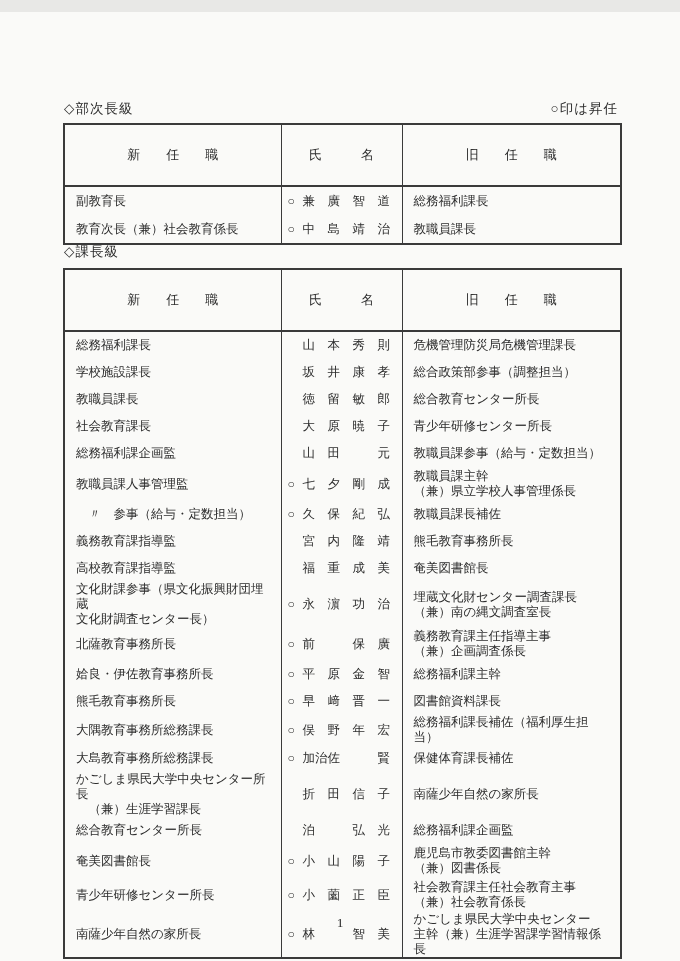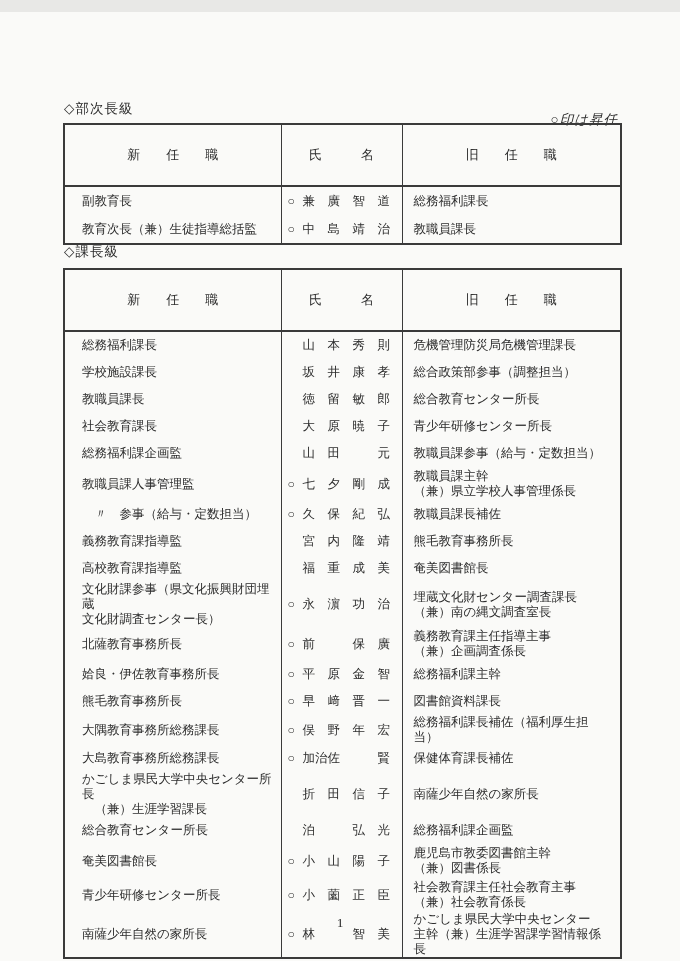"○印は昇任" .legend { font-style: italic -> none; top: 99px -> 88px }
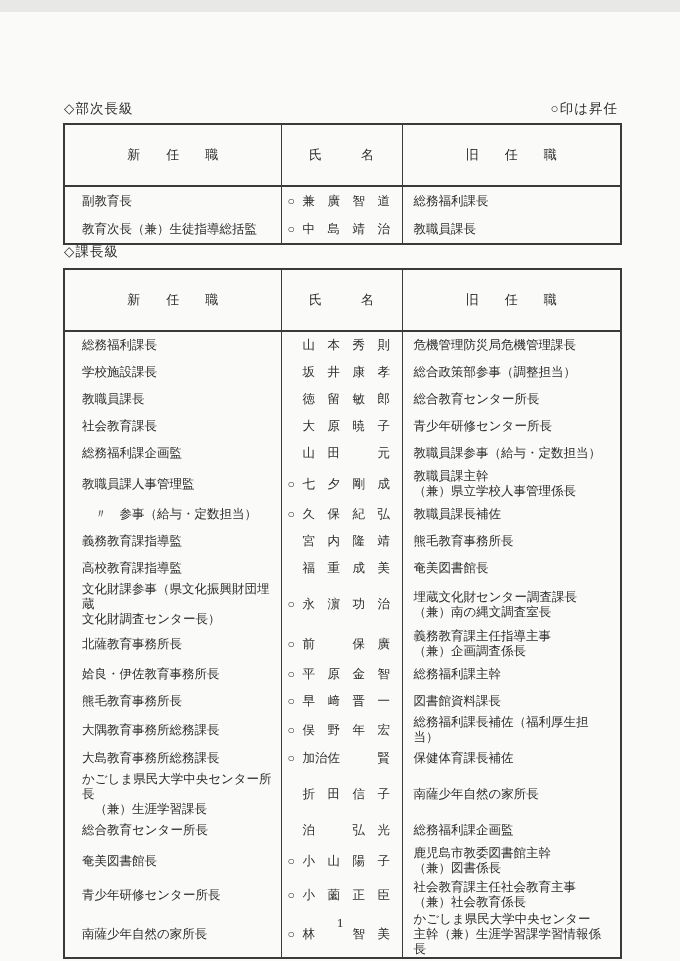"副教育長" td.c-new { padding-left: 17px -> 11px }
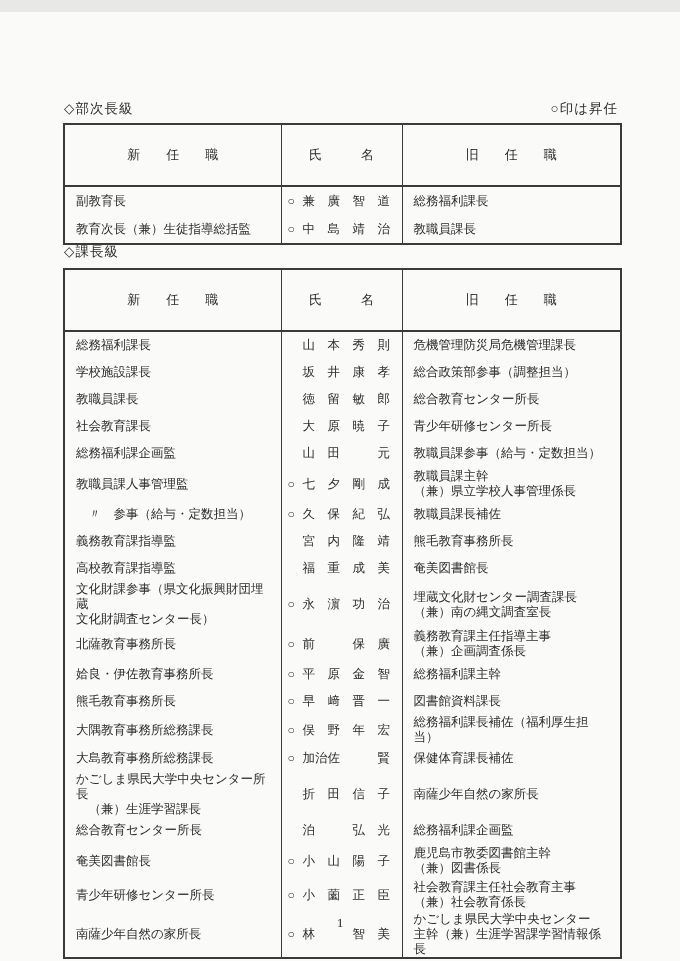"教育次長（兼）生徒指導総括監" td.c-new { text: 生徒指導総括監 -> 社会教育係長 }
